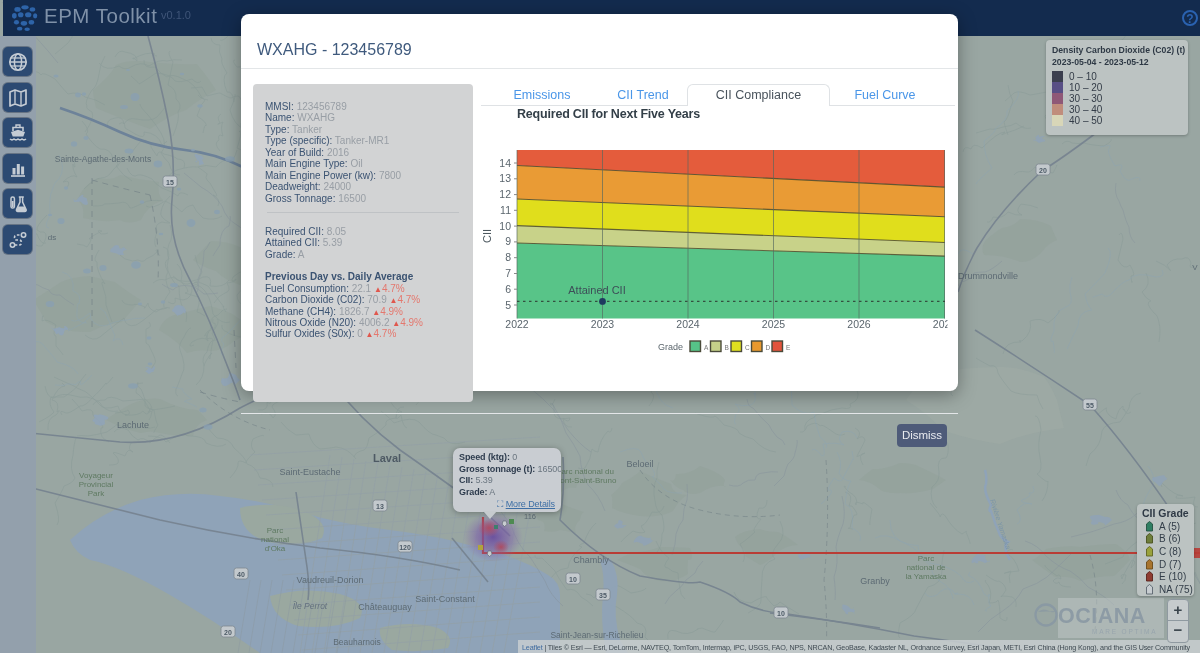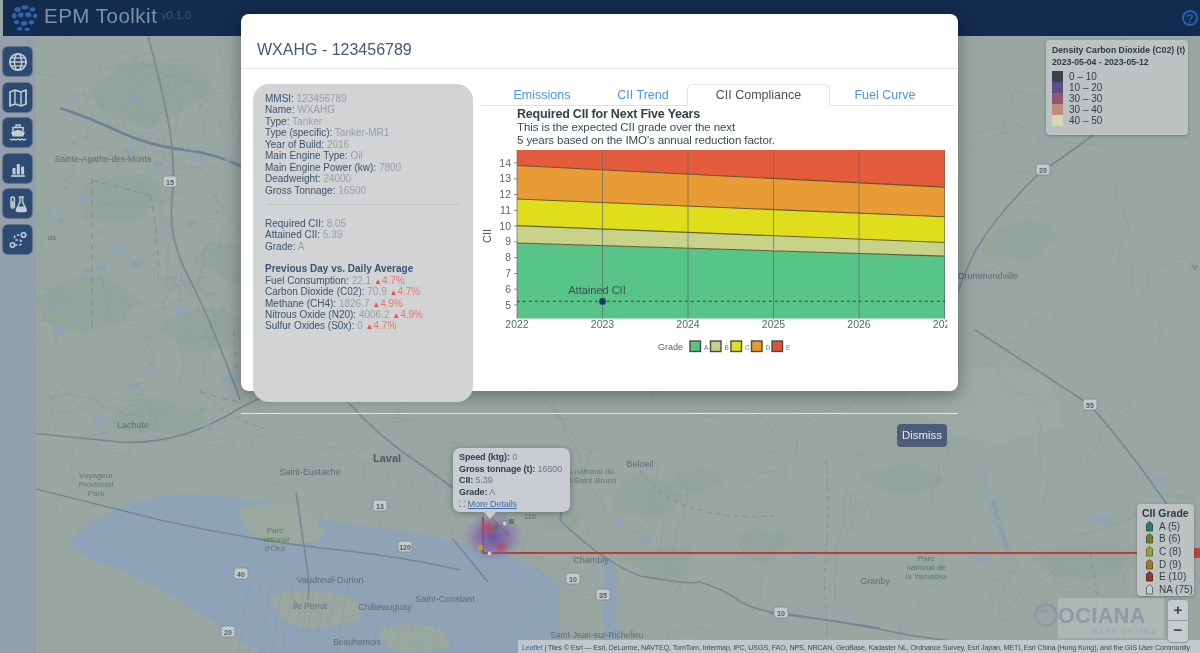"MMSI: 123456789" div { border-radius: 16px -> 4px; padding: 9px 12px -> 17px 12px }
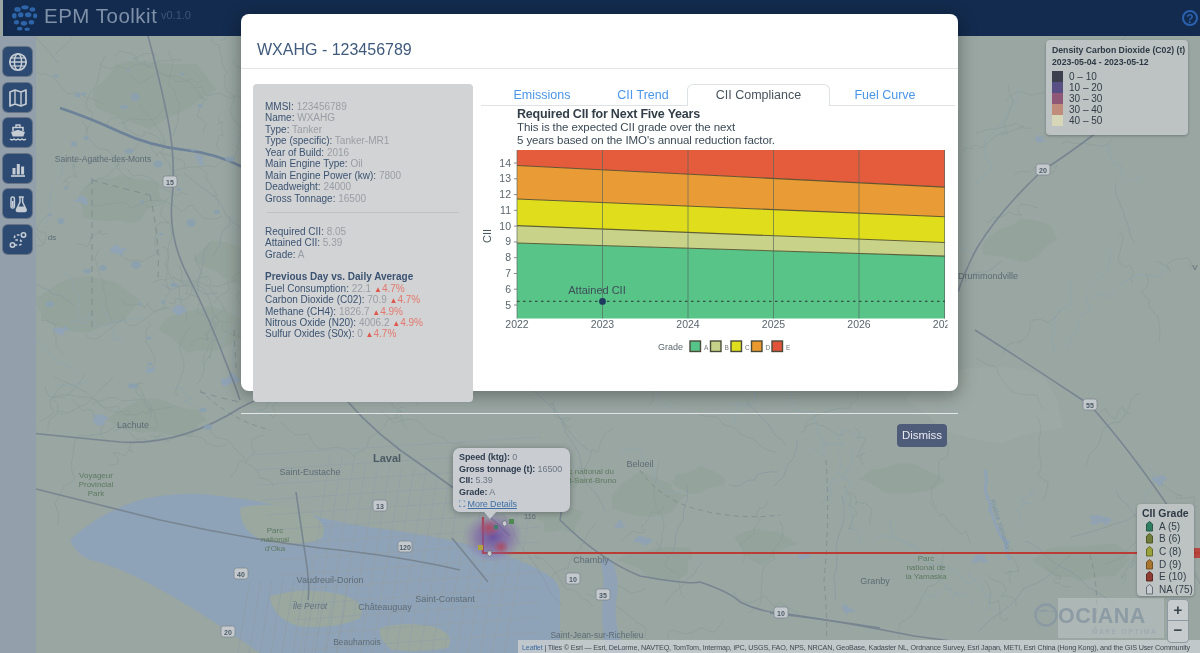"This is the expected CII" div { html: <div>This is the expected CII grade over the next<br>5 years based on the IMO's annual reduction factor.</div> -> none }
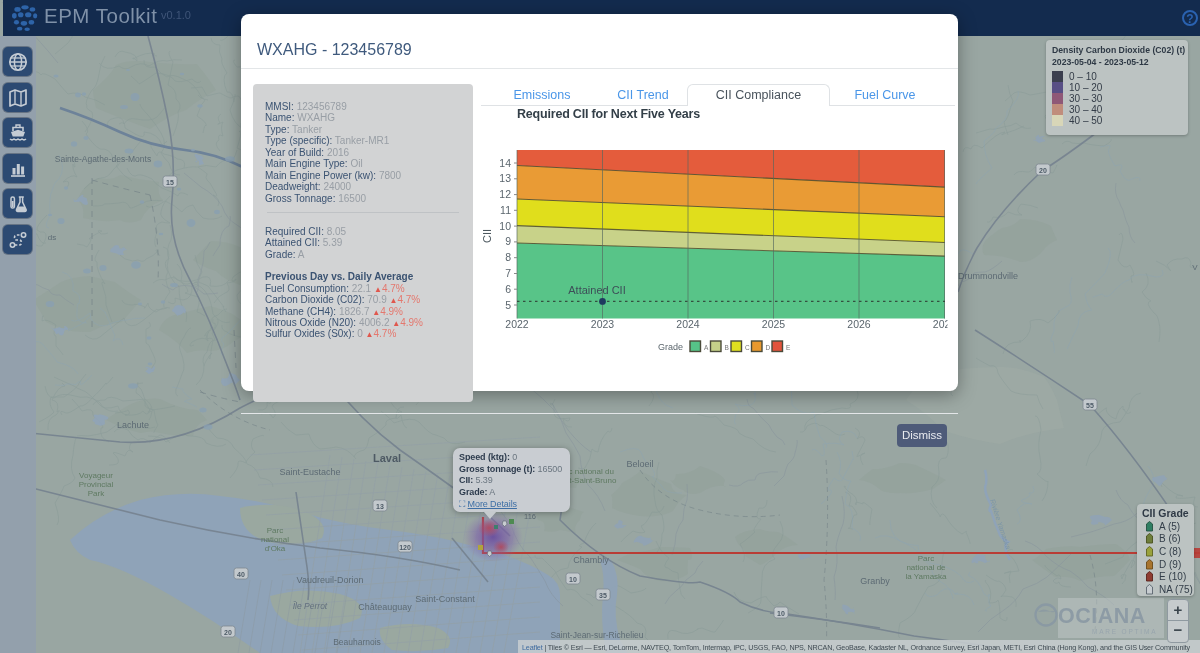"Speed (ktg): 0" div { width: 117px -> 108px }
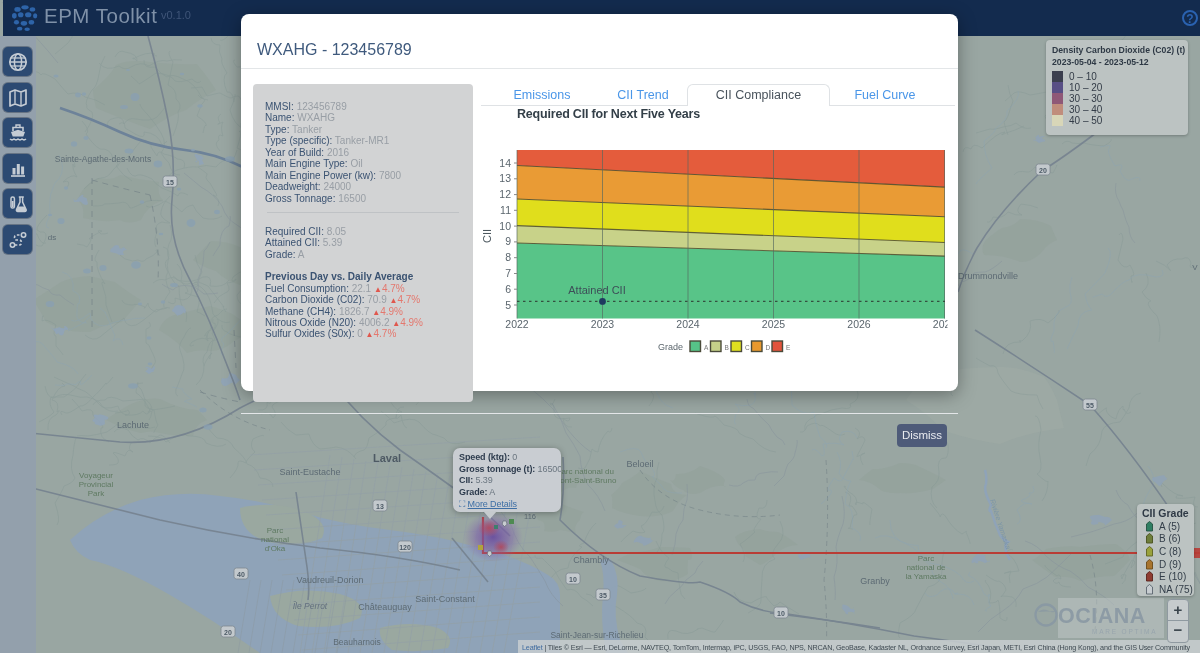"⛶ More Details" div { text-align: left -> right }
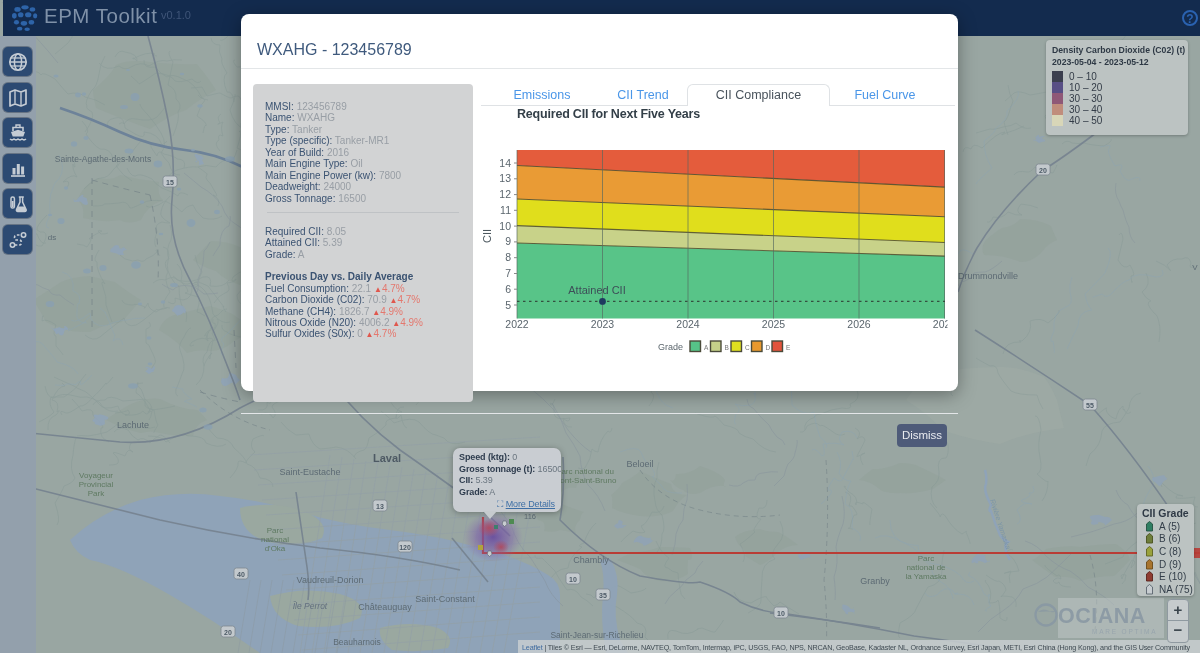"D (9)" span { text: 9 -> 7 }
